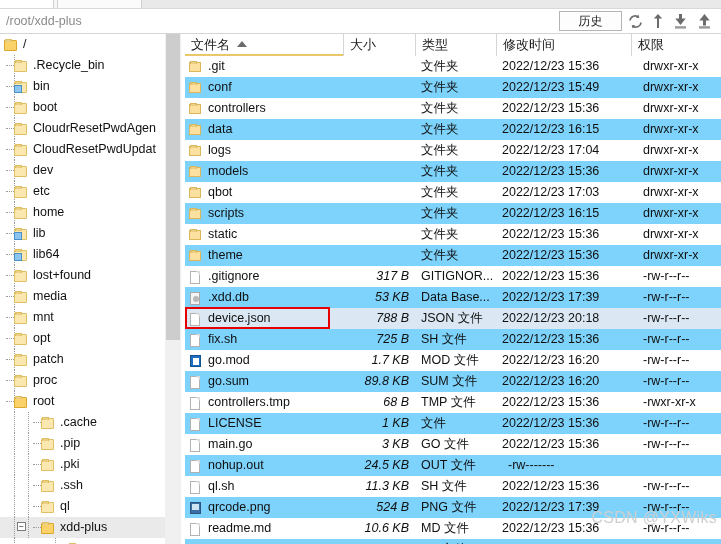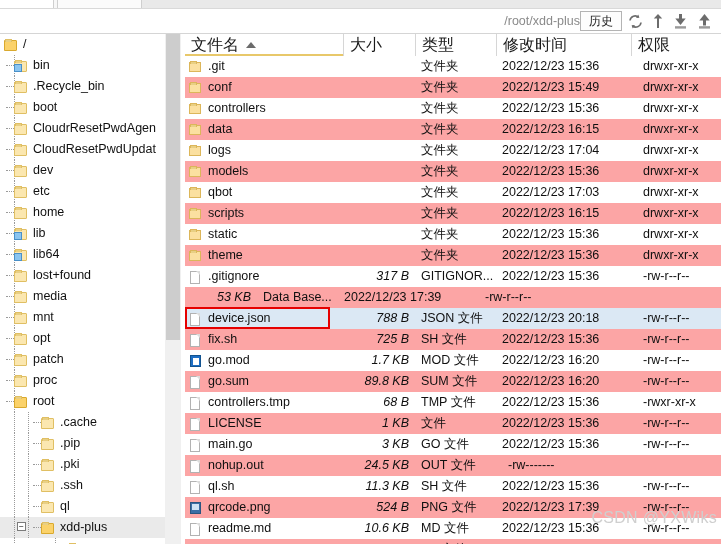"/root/xdd-plus" .path-input { text-align: right -> none }
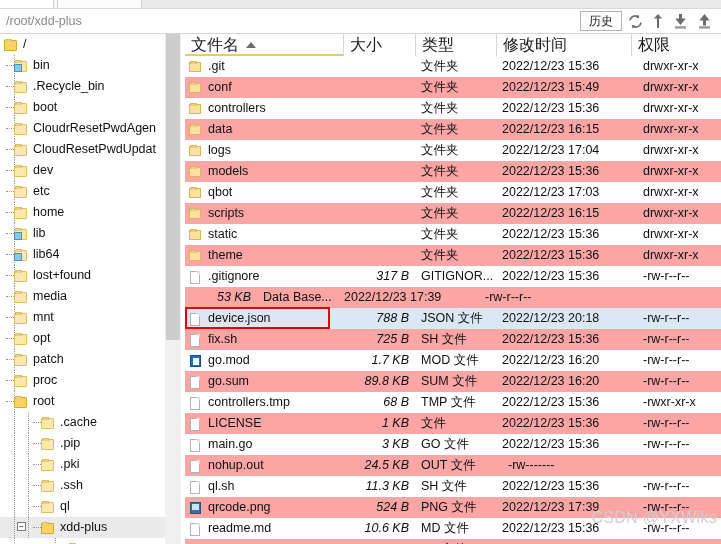"历史" .history-btn { width: 42px -> 63px }
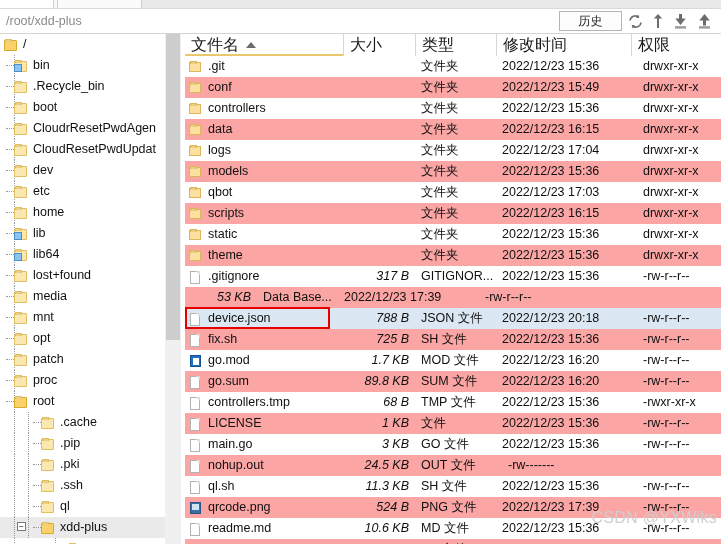"文件名" .hcell { font-size: 16px -> 13px }
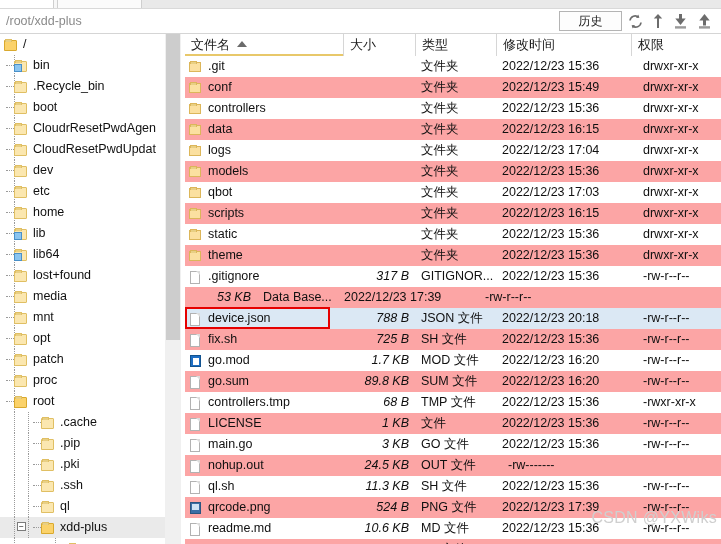"bin" div.node { order: before ".Recycle_bin" -> after ".Recycle_bin" }
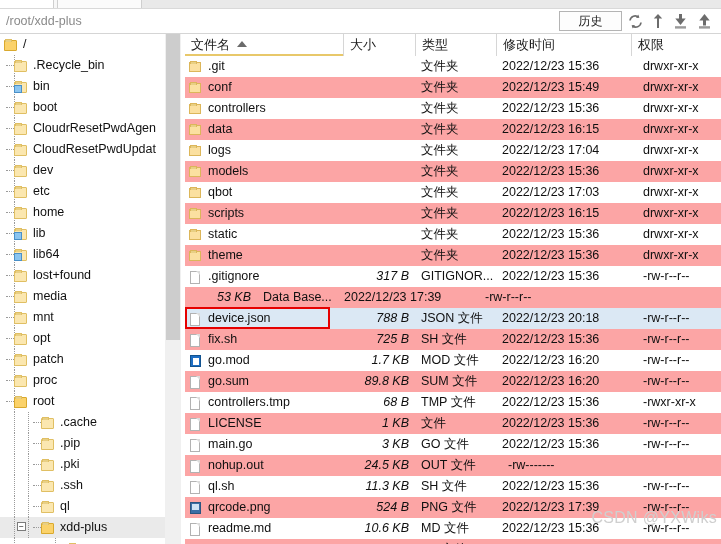"conf" .row.alt { background: #fca5a5 -> #7dd3fc }
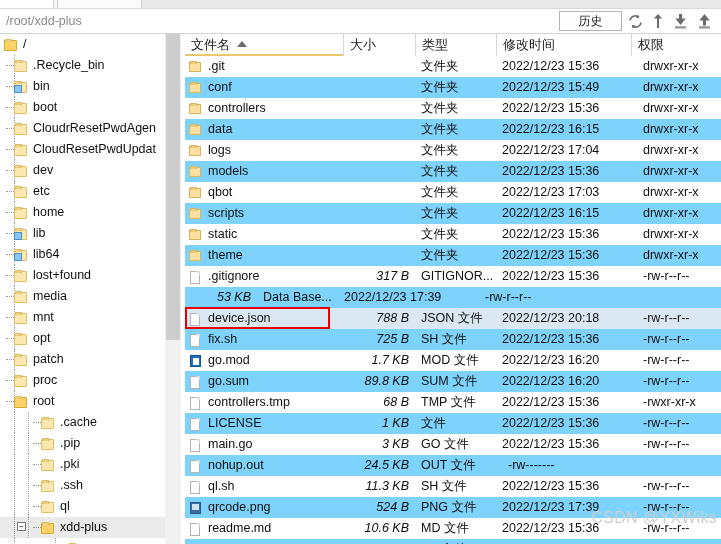".xdd.db" div.cell { html: none -> <div> <span> <i></i> </span> <span>.xdd.db</span> </div> }
